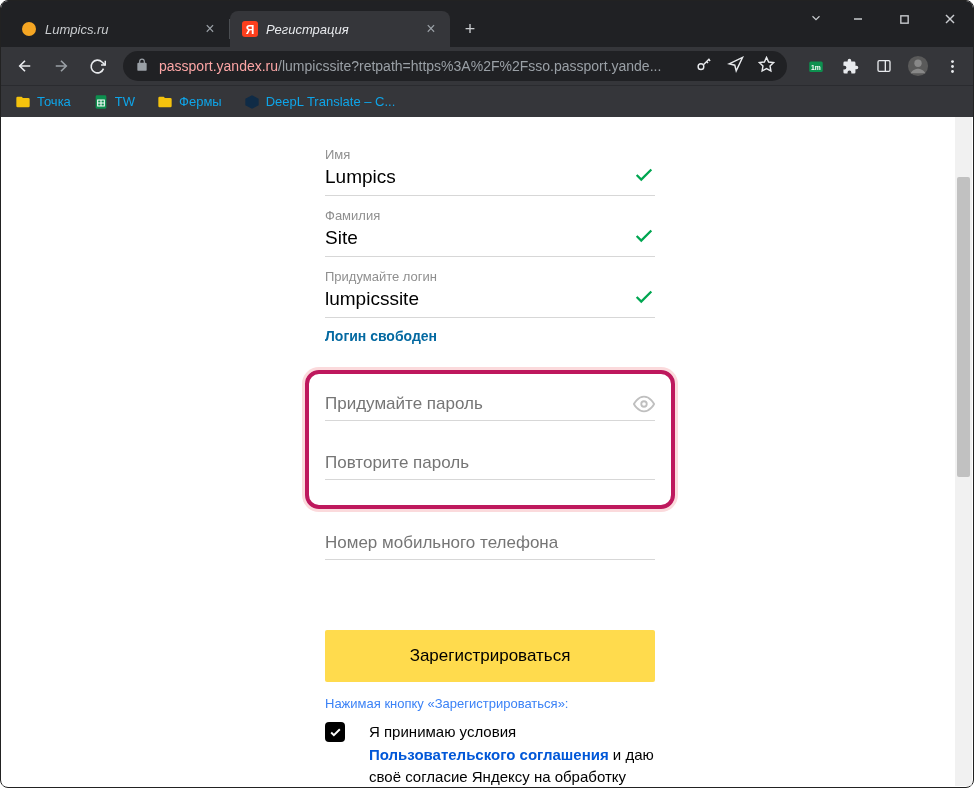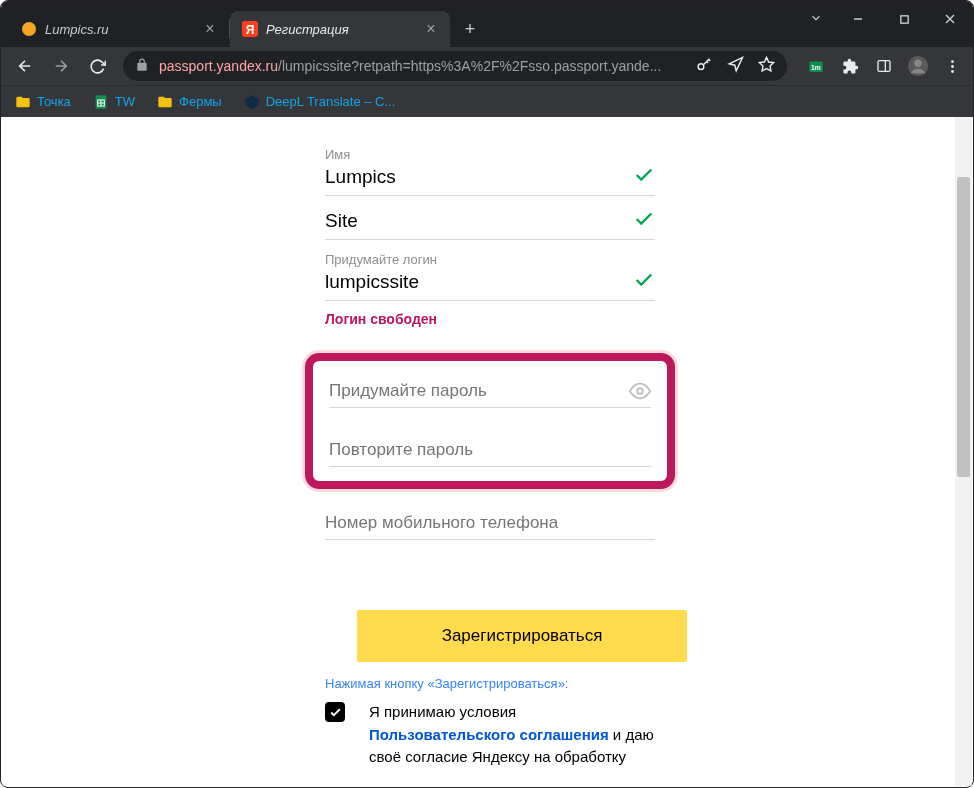"Фамилия" span.field-label { html: none -> <span>Фамилия</span> }
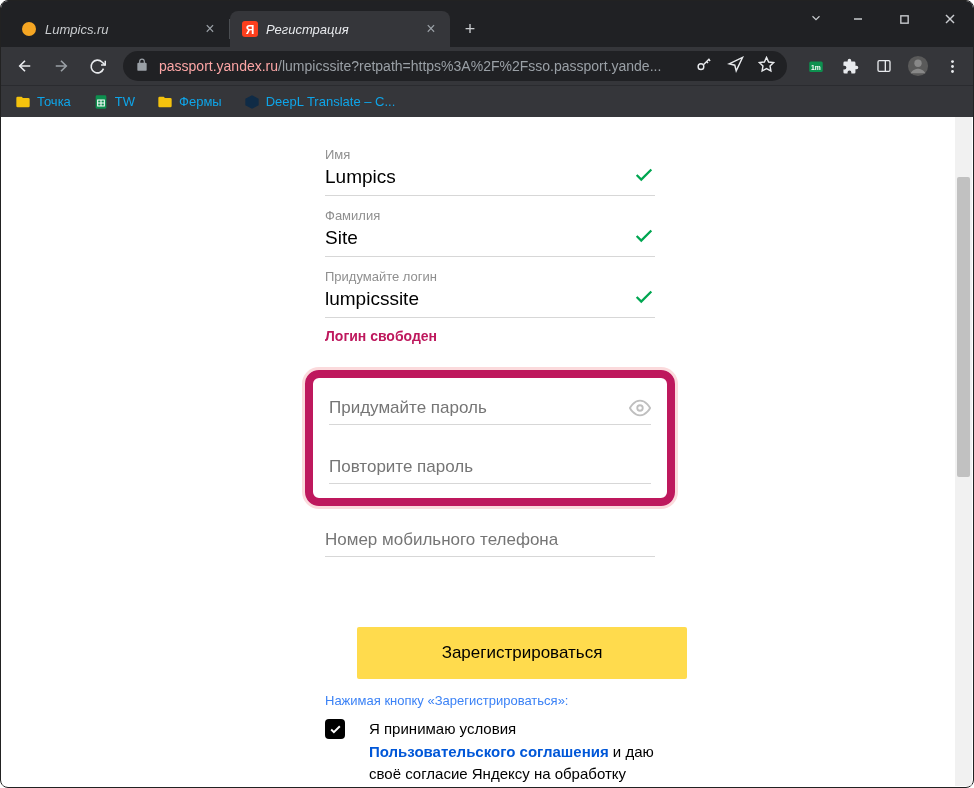"Логин свободен" .login-status { color: #be185d -> #0369a1 }
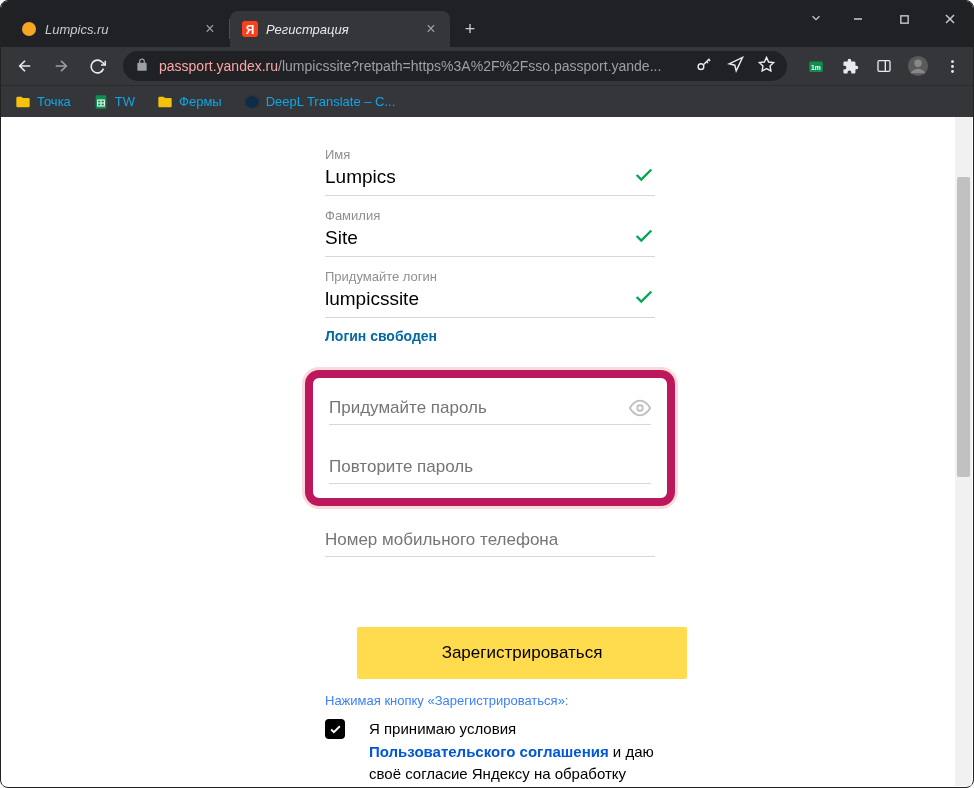"Придумайте пароль" .highlight-box { border: 8px solid #be185d -> 4px solid #be185d }
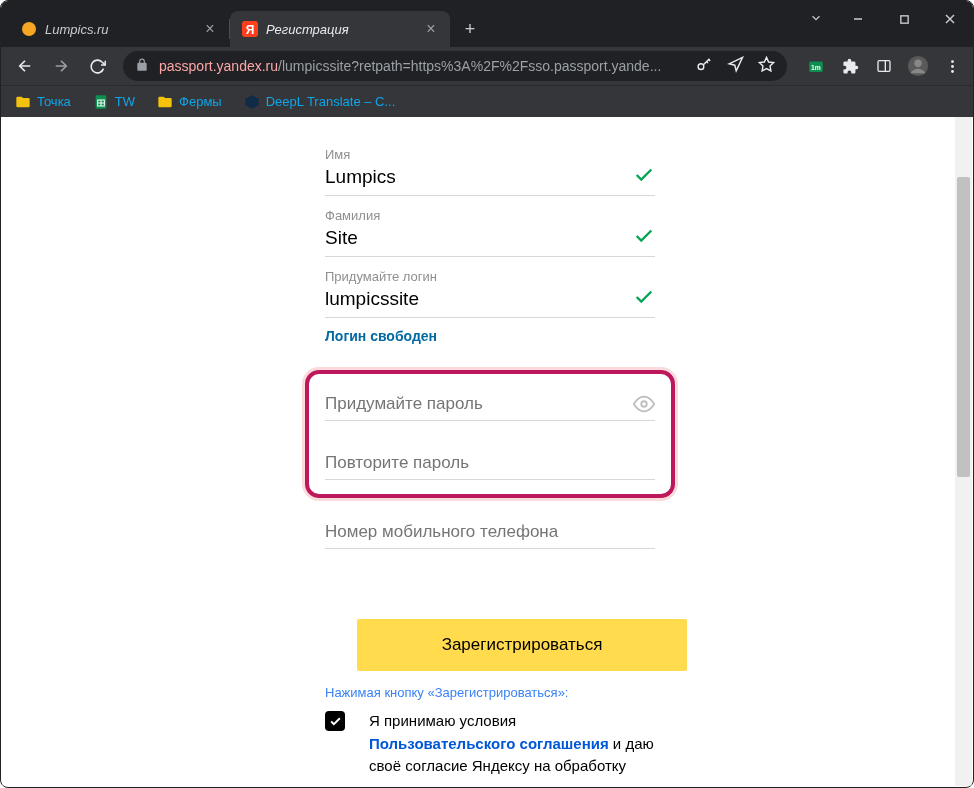"Повторите пароль" .pw-field:last-child { margin-bottom: 8px -> 19px }
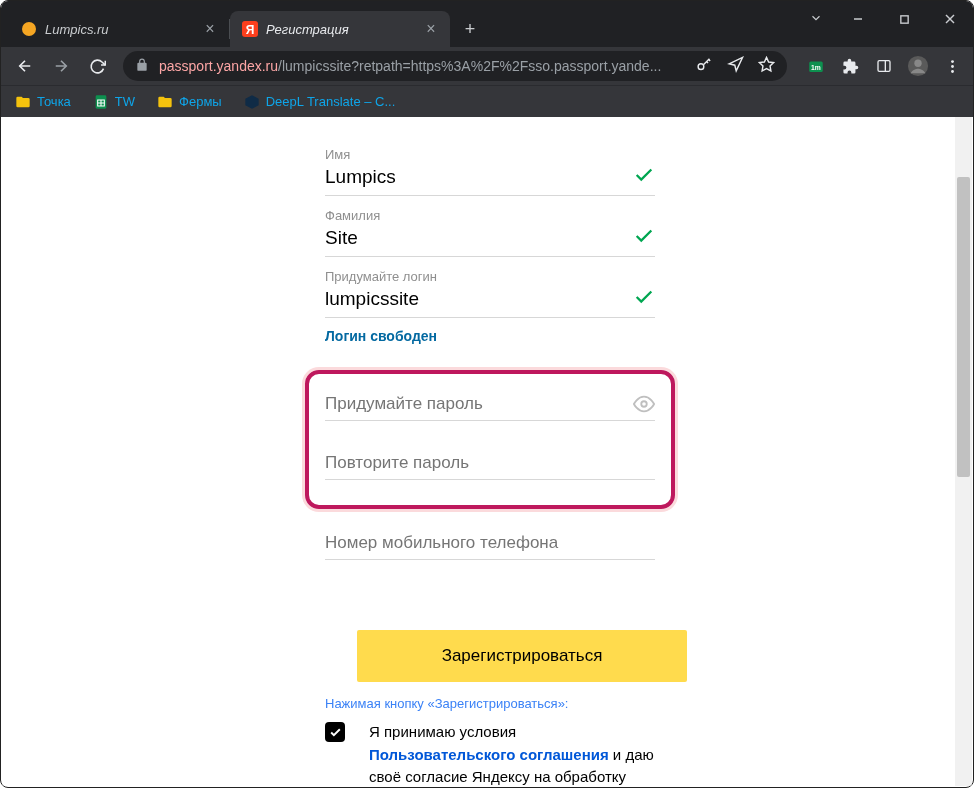"Зарегистрироваться" .register-btn { margin-left: 32px -> none }
